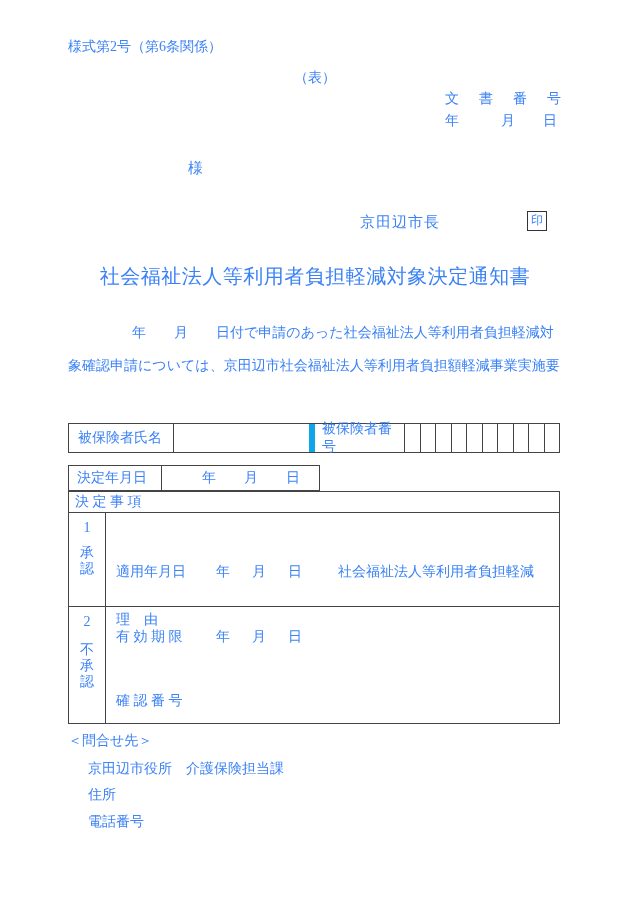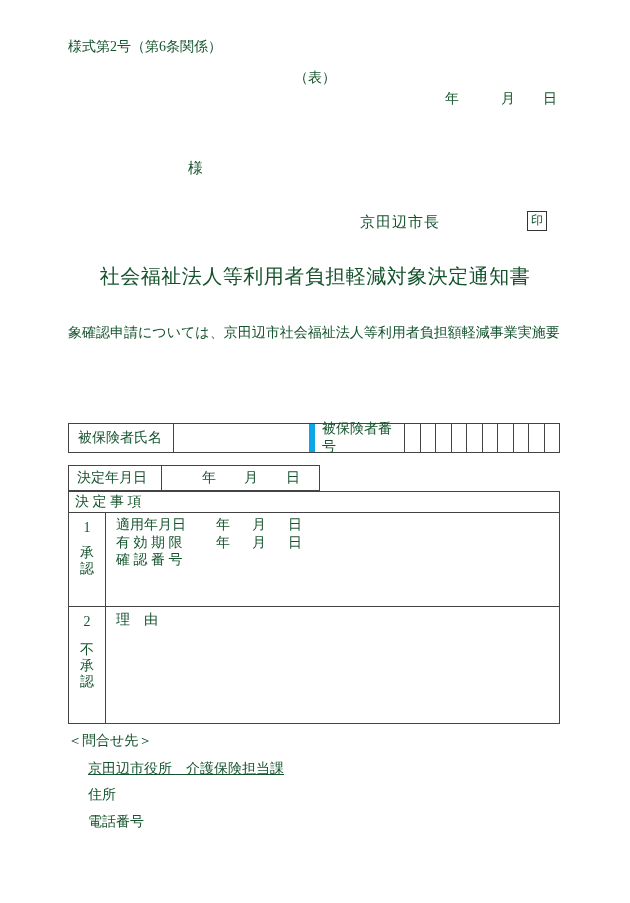"様式第2号（第6条関係）" .page { color: #14532d -> #3b82f6 }
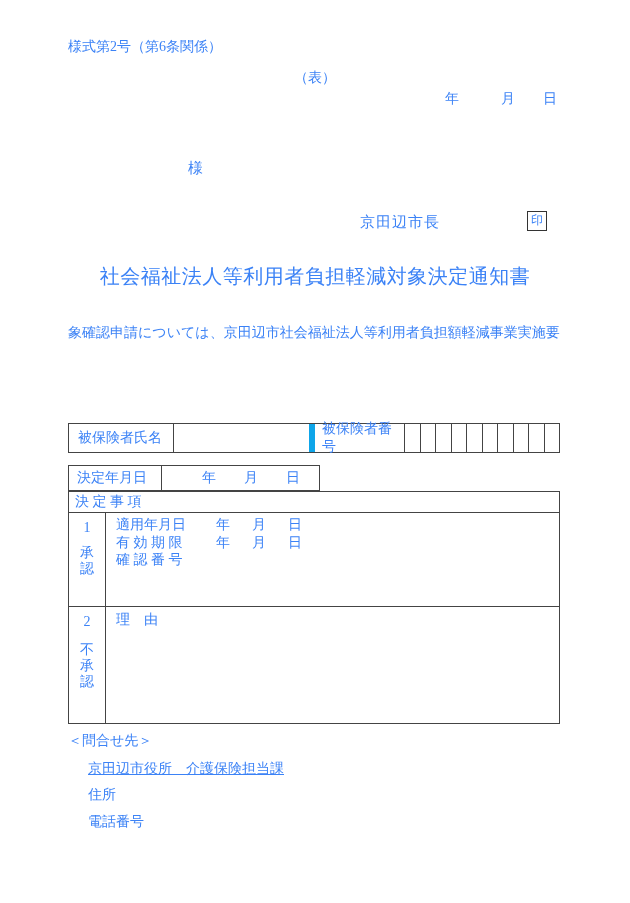"文 書 番 号" div.doc-number { html: none -> <div>文 書 番 号</div> }
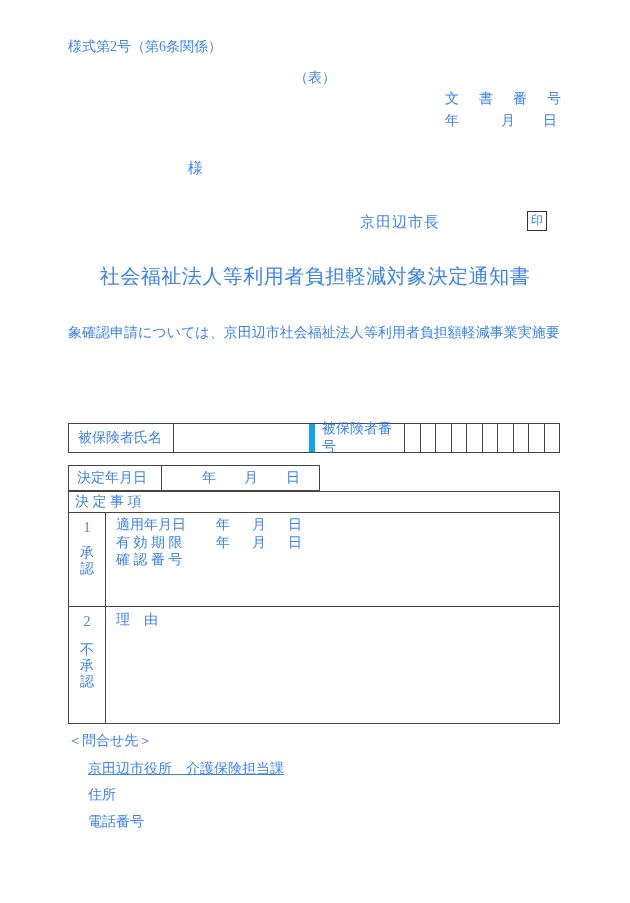"年 月 日付で申請のあった社会福祉法人等利用者負担軽減対" div.line { html: none -> <div>年 月 日付で申請のあった社会福祉法人等利用者負担軽減対</div> }
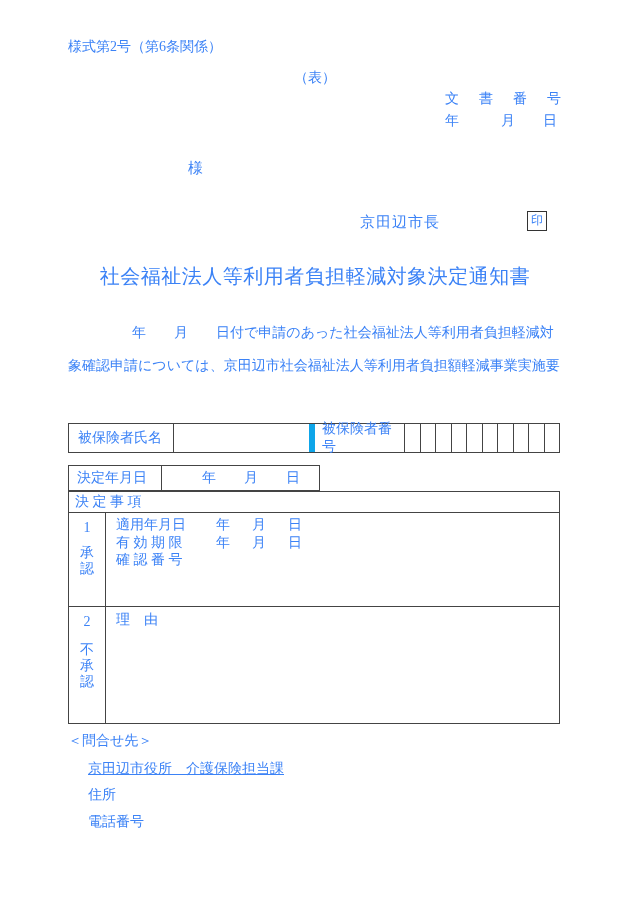"適用年月日" .dline { margin-top: none -> 47px }
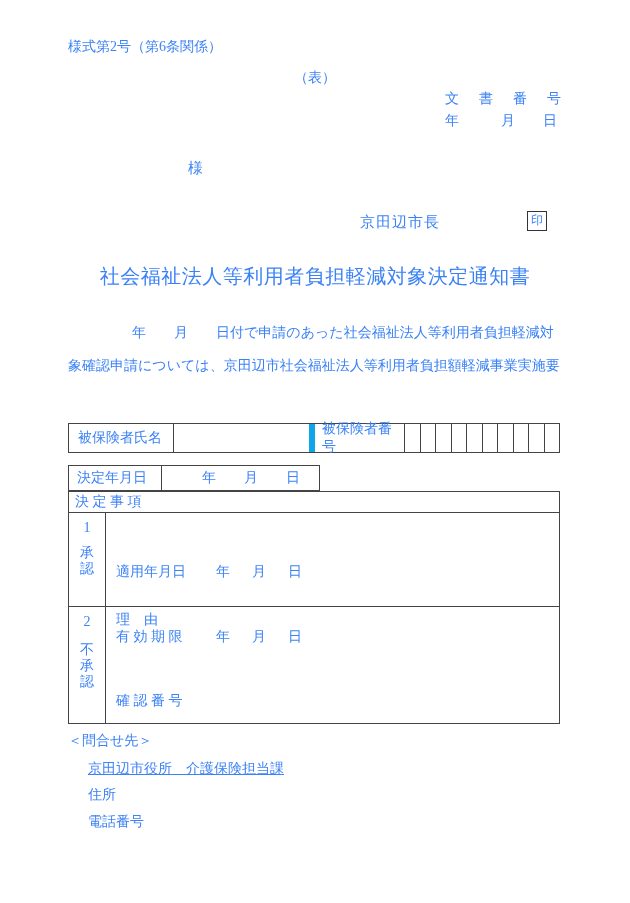"社会福祉法人等利用者負担軽減" span.dl-note { html: none -> <span>社会福祉法人等利用者負担軽減</span> }
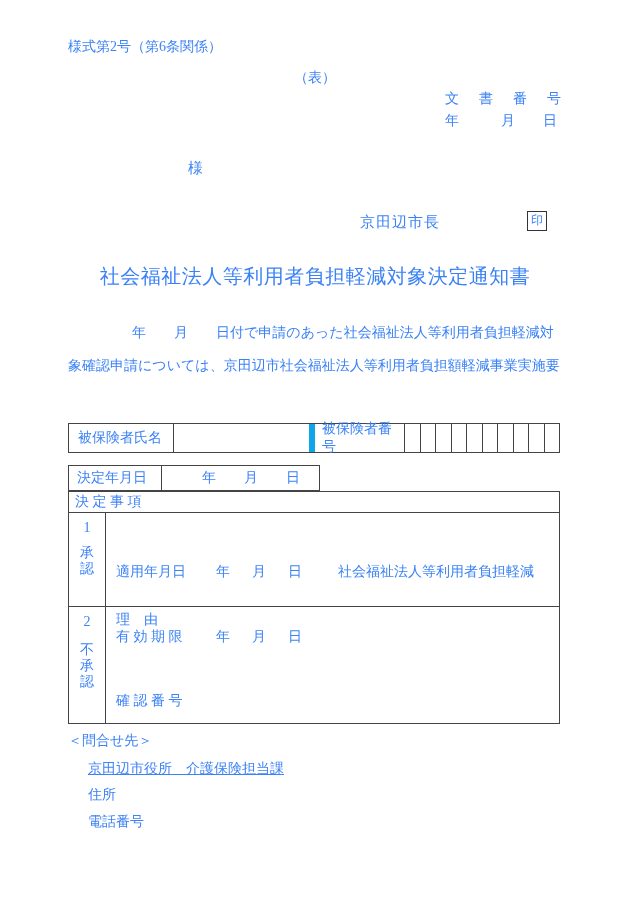"京田辺市役所 介護保険担当課" .contact-office { text-decoration: underline -> none }
